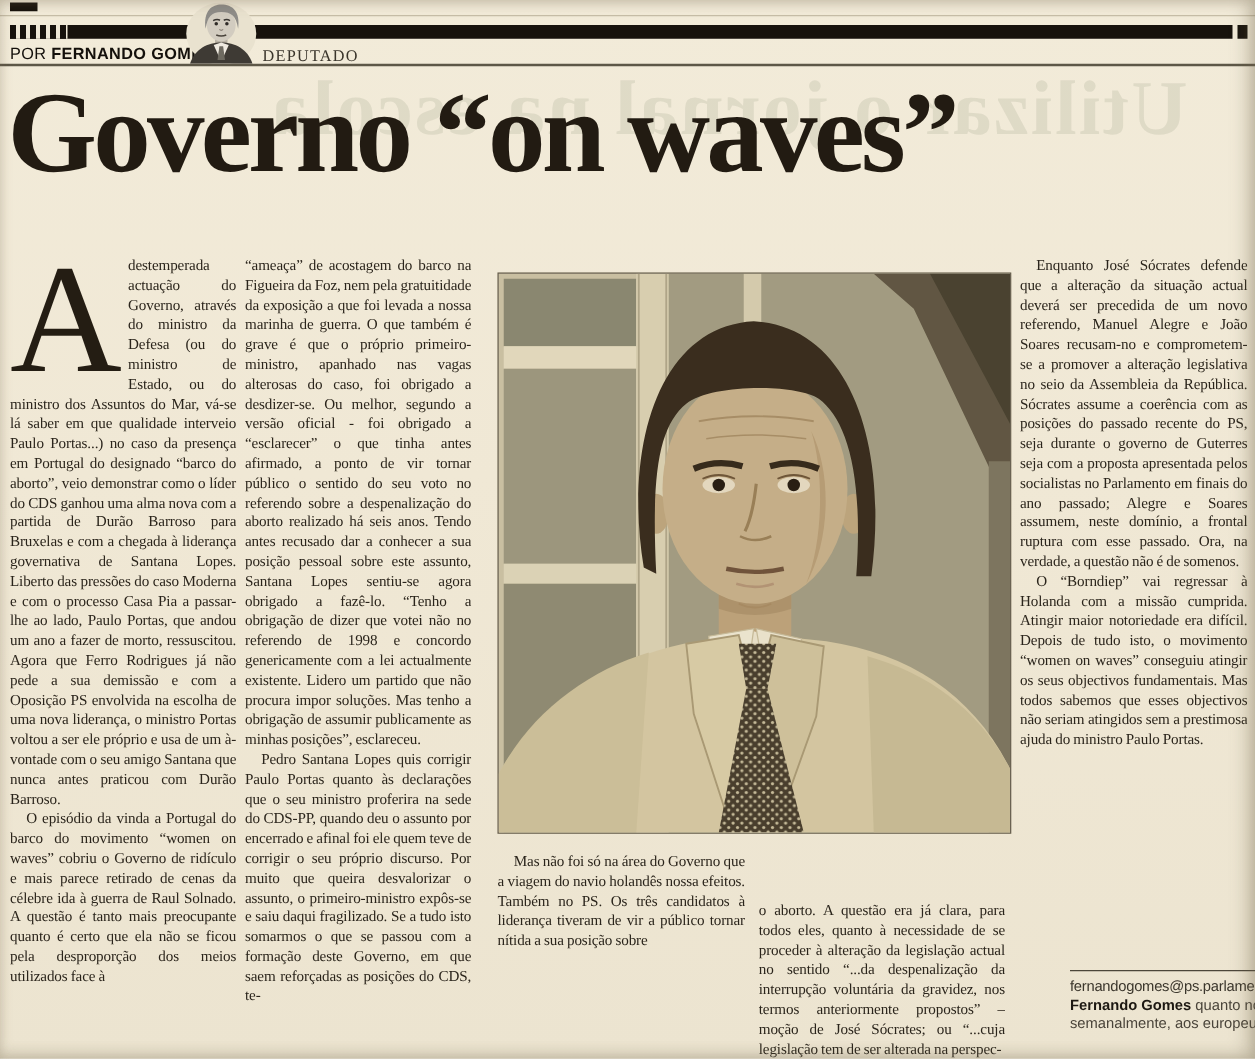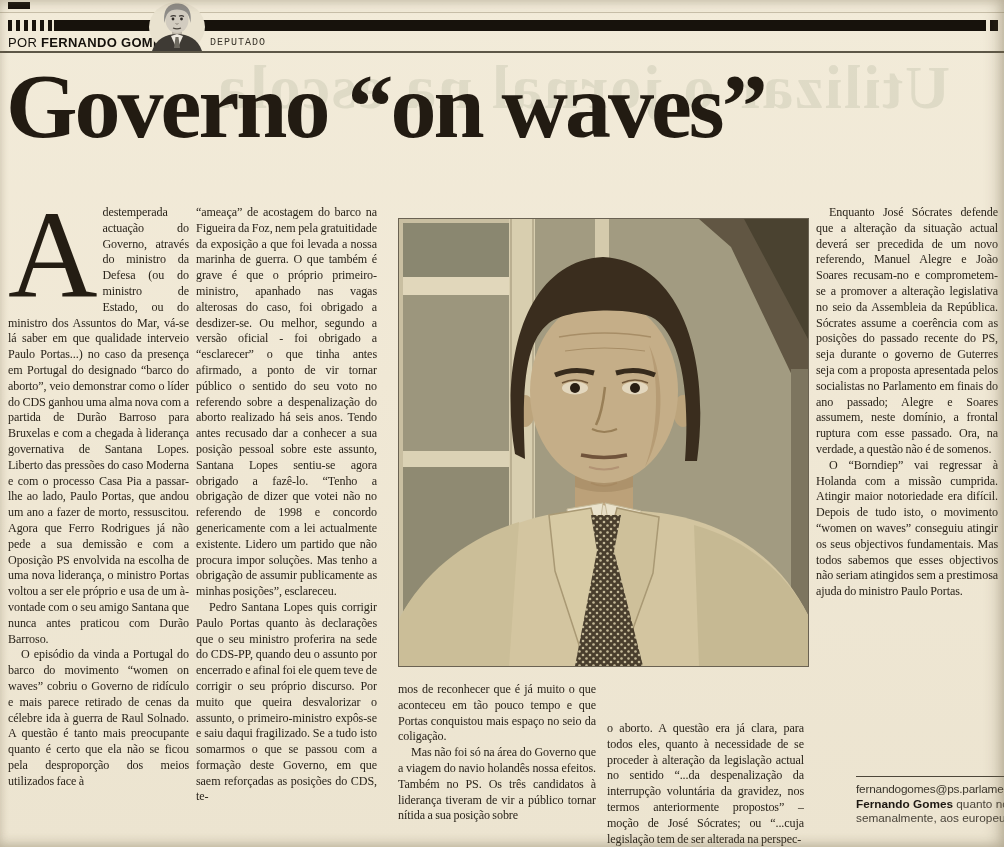"DEPUTADO" .role { font-family: Liberation Mono, monospace -> Liberation Serif, serif; font-size: 10px -> 13px }
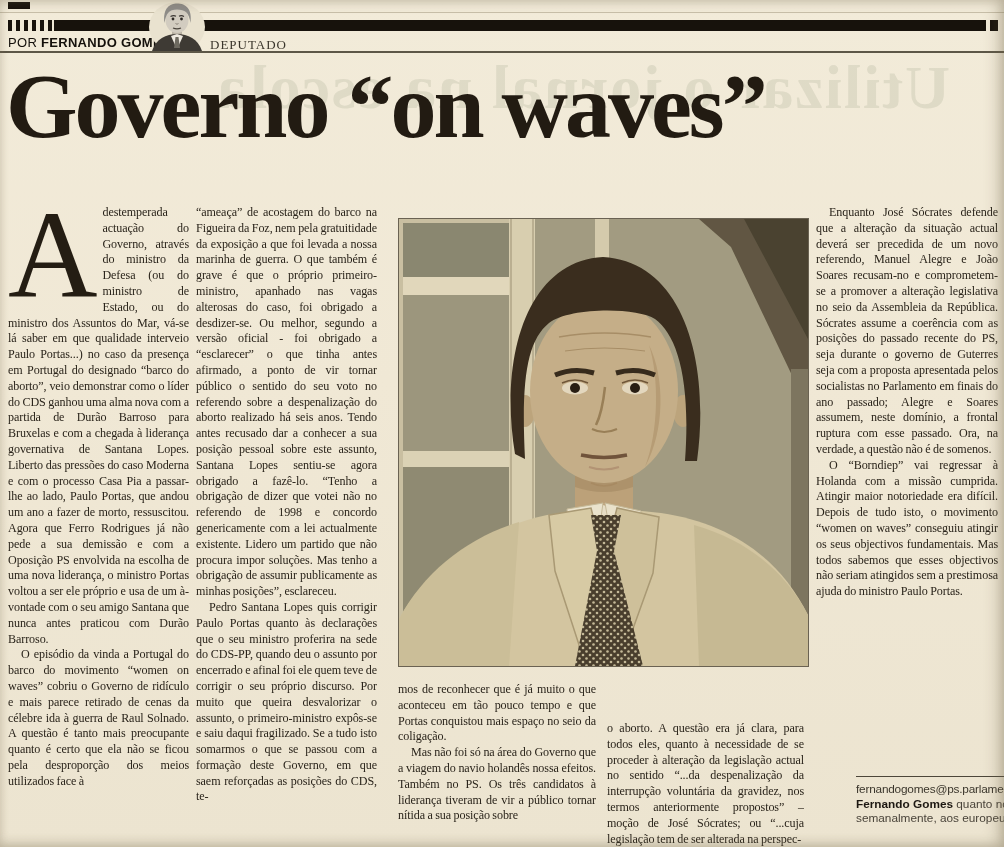"mos de reconhecer que é" p { html: <p>mos de reconhecer que é já muito o que aconteceu em tão pouco tempo e que Portas conquistou mais espaço no seio da coligação.</p> -> none }
